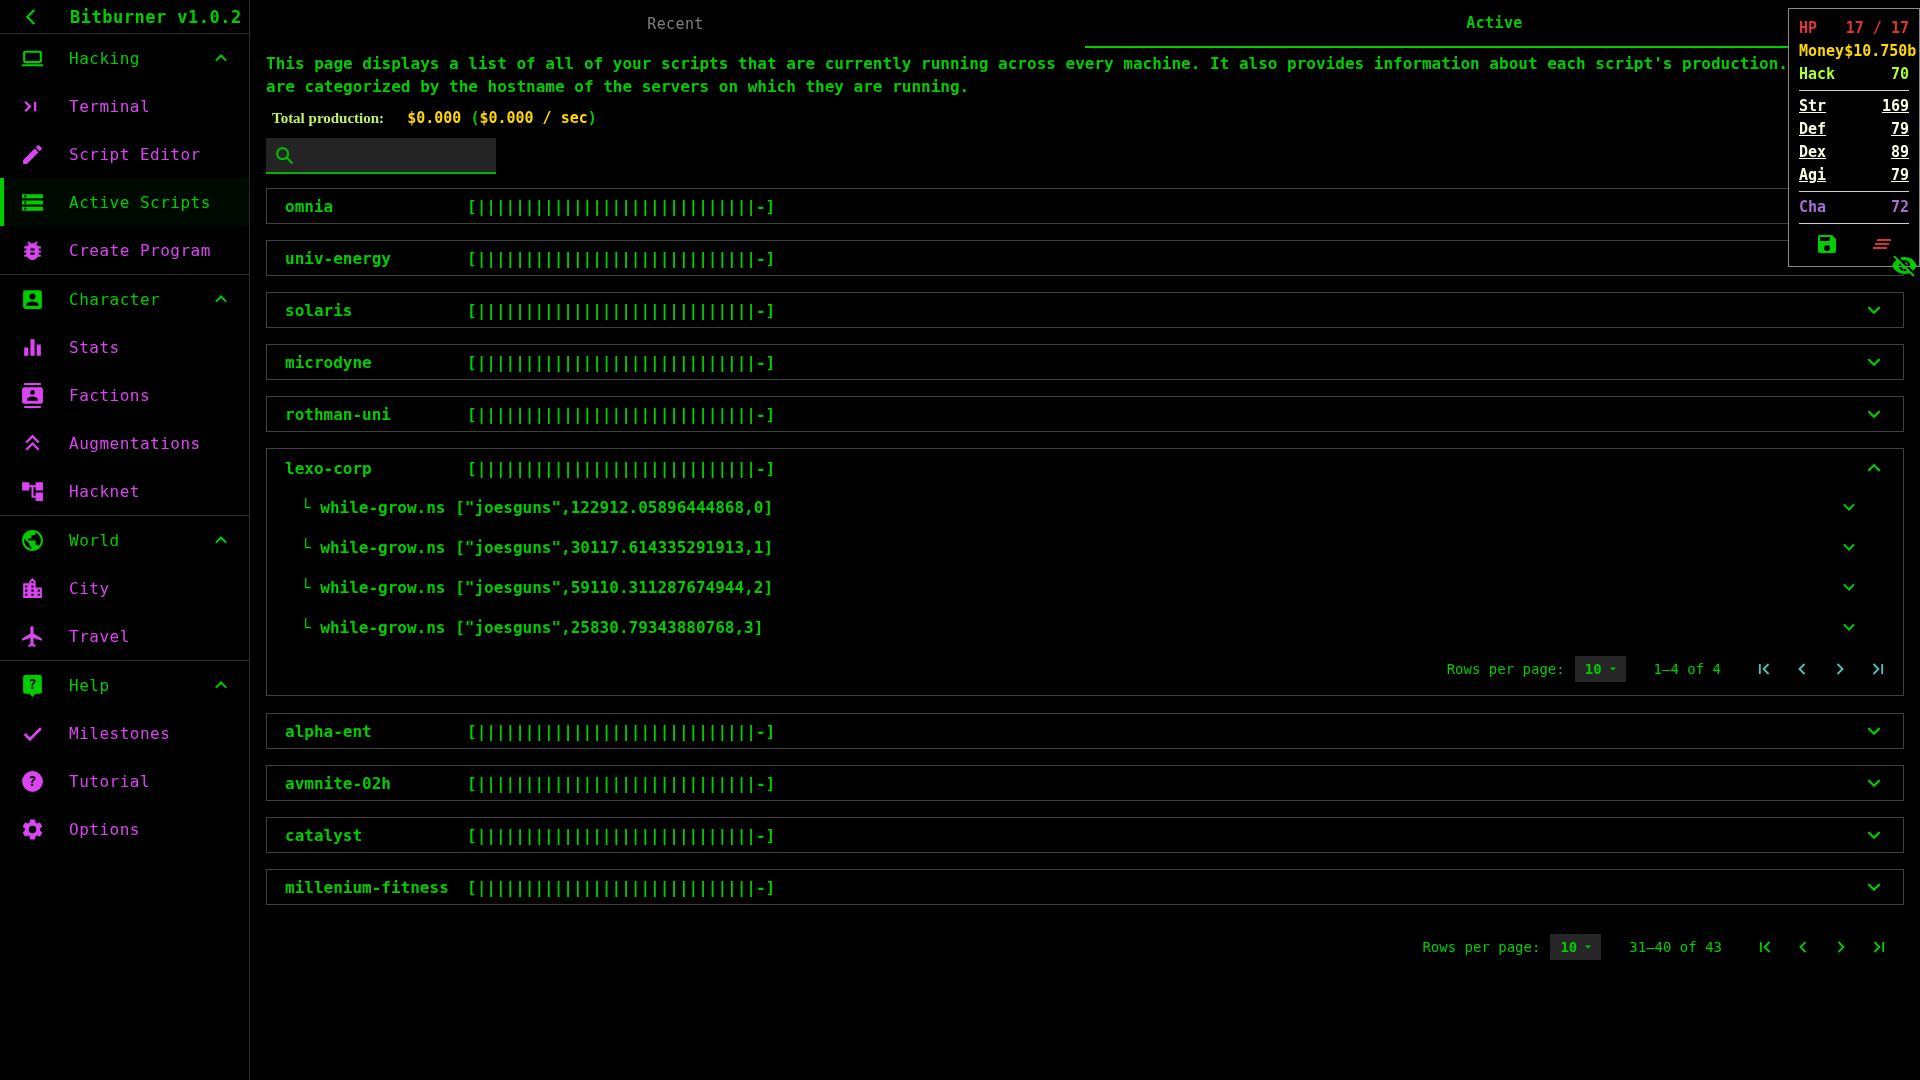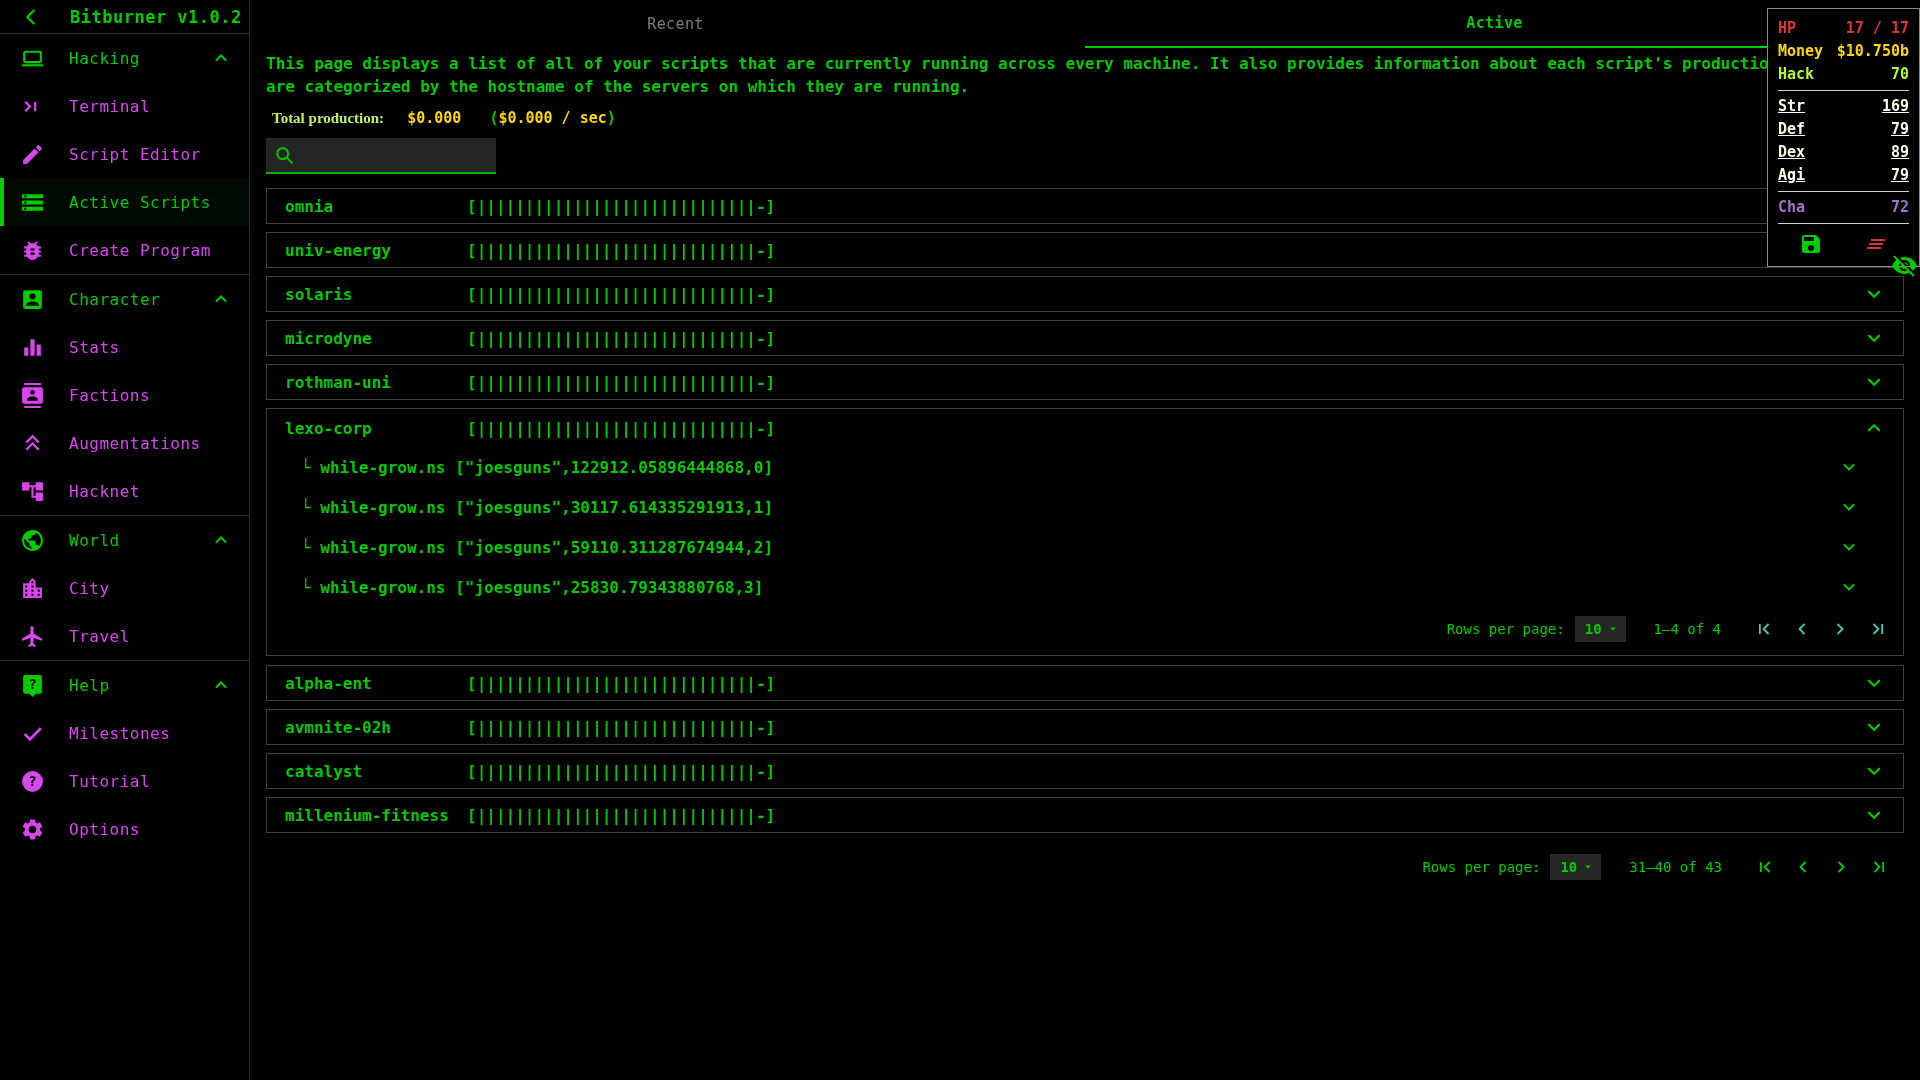"HP" .hud { width: 153px -> 132px }
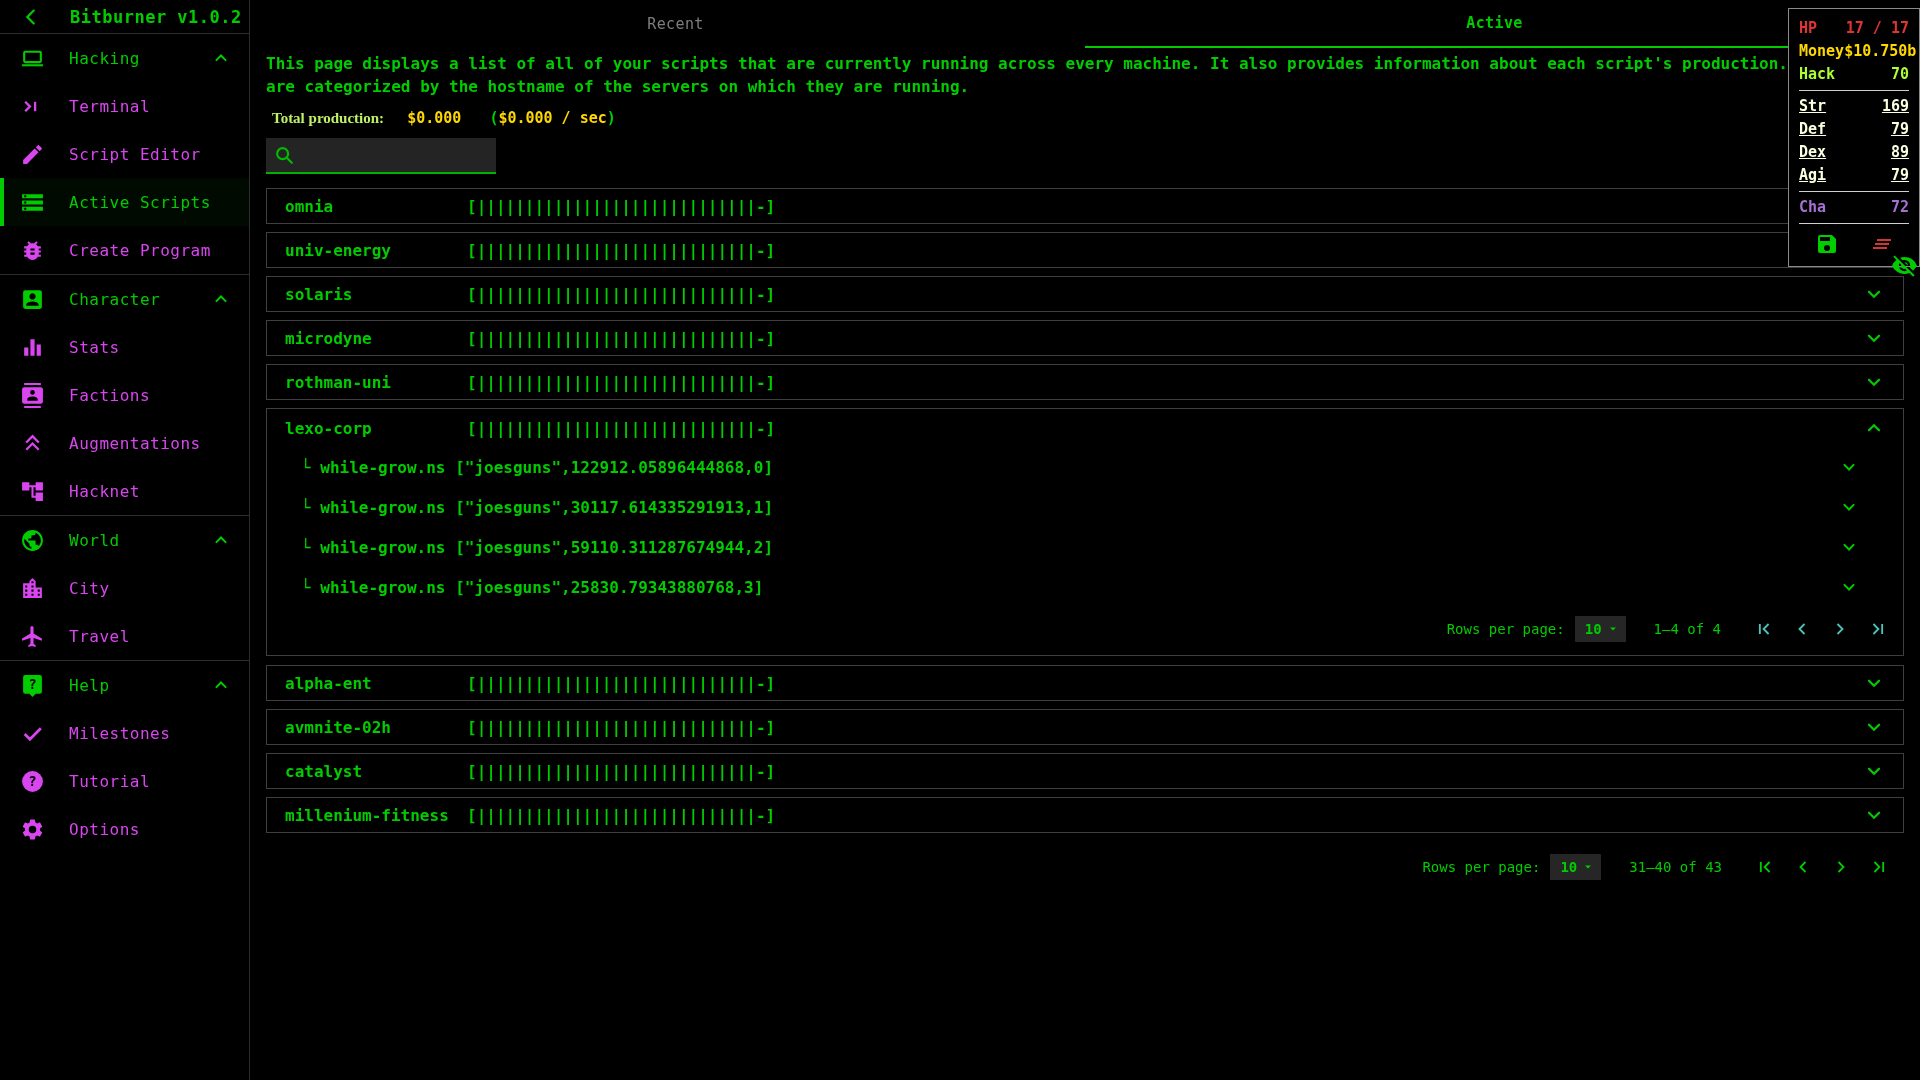"($0.000 / sec)" .prod .rate { margin-left: 19px -> 0 }
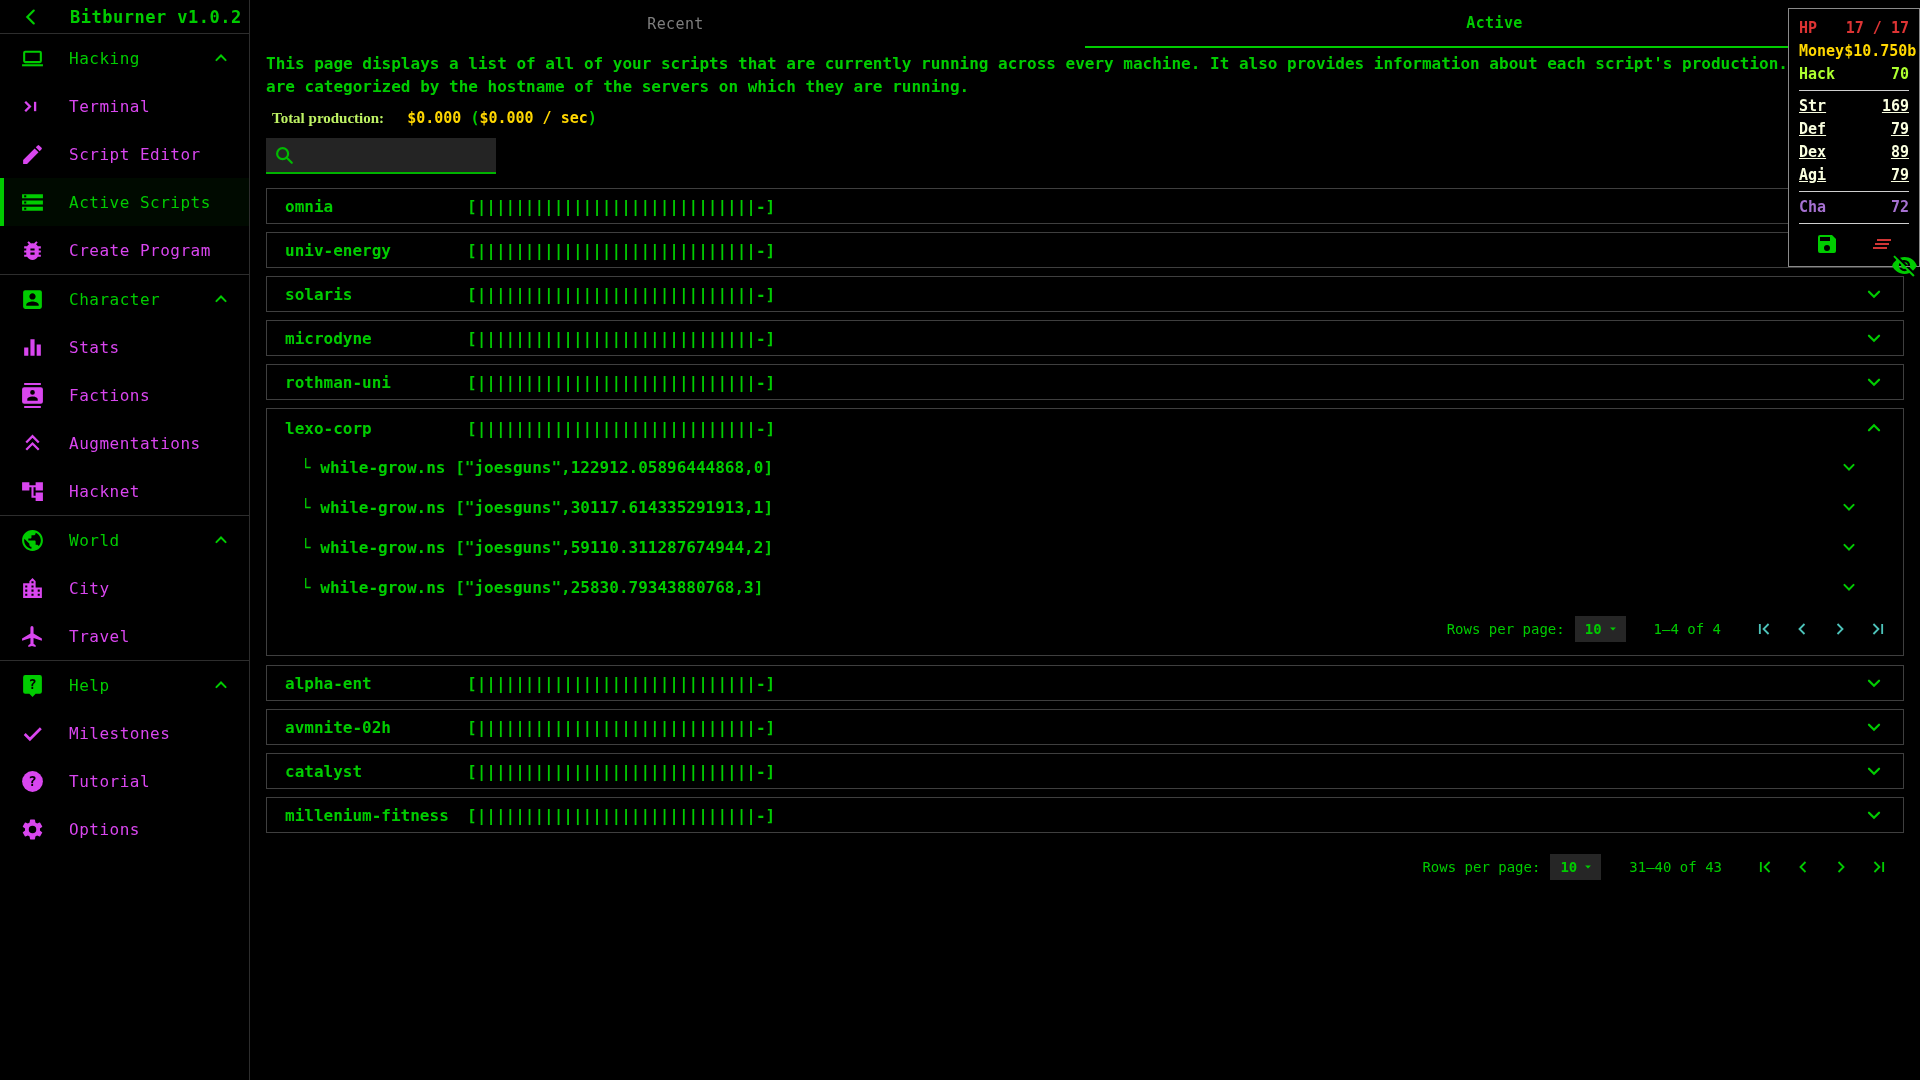"omnia" .list { gap: 8px -> 16px }
